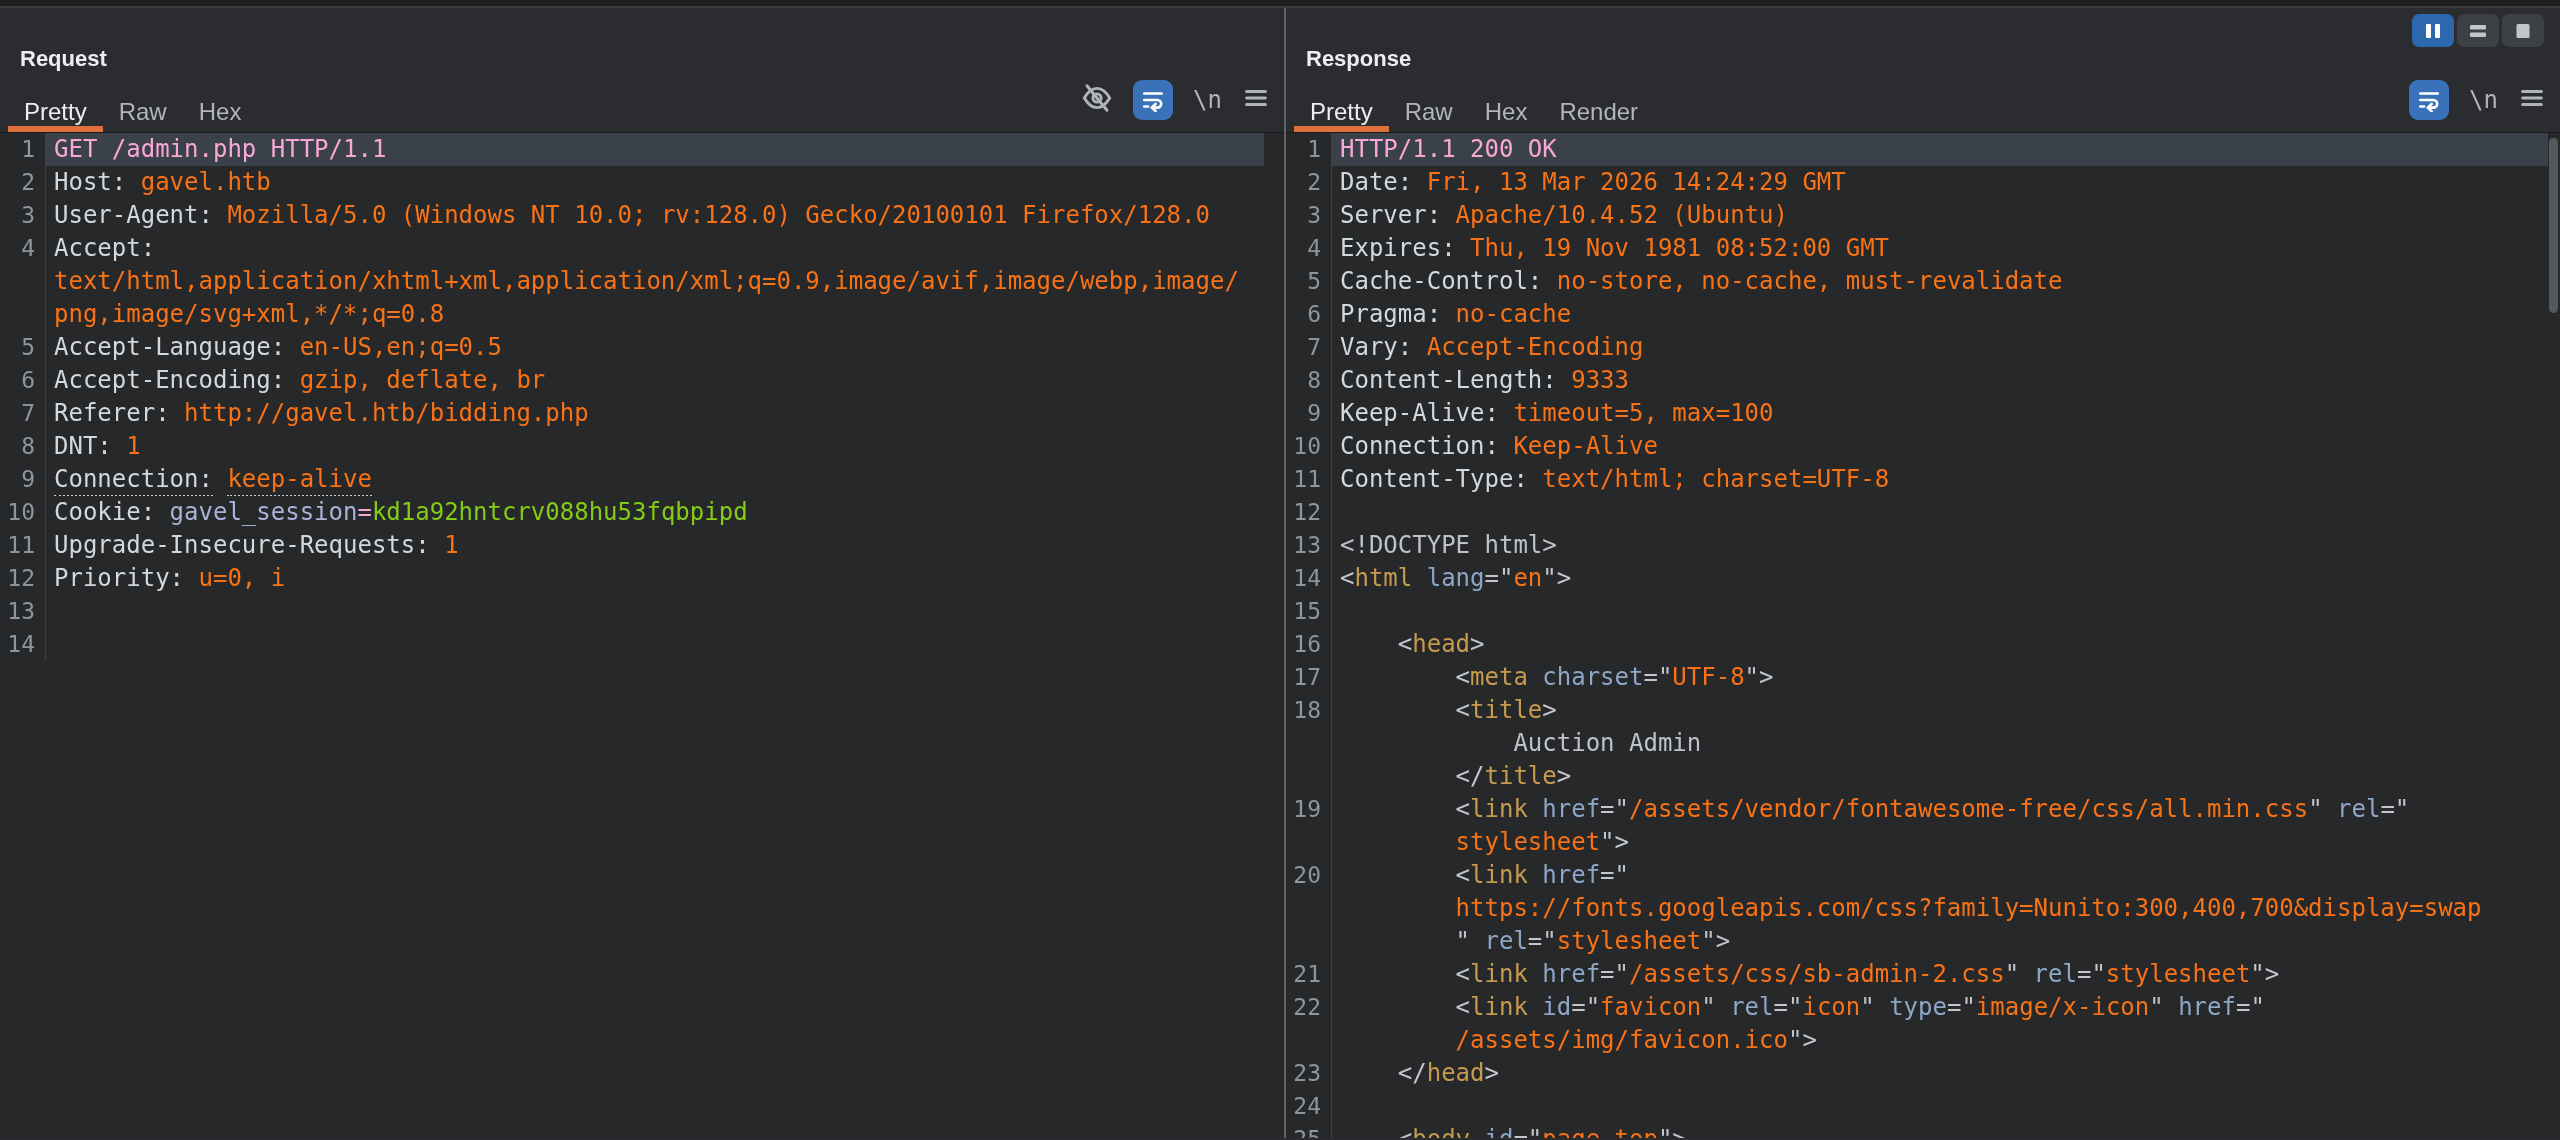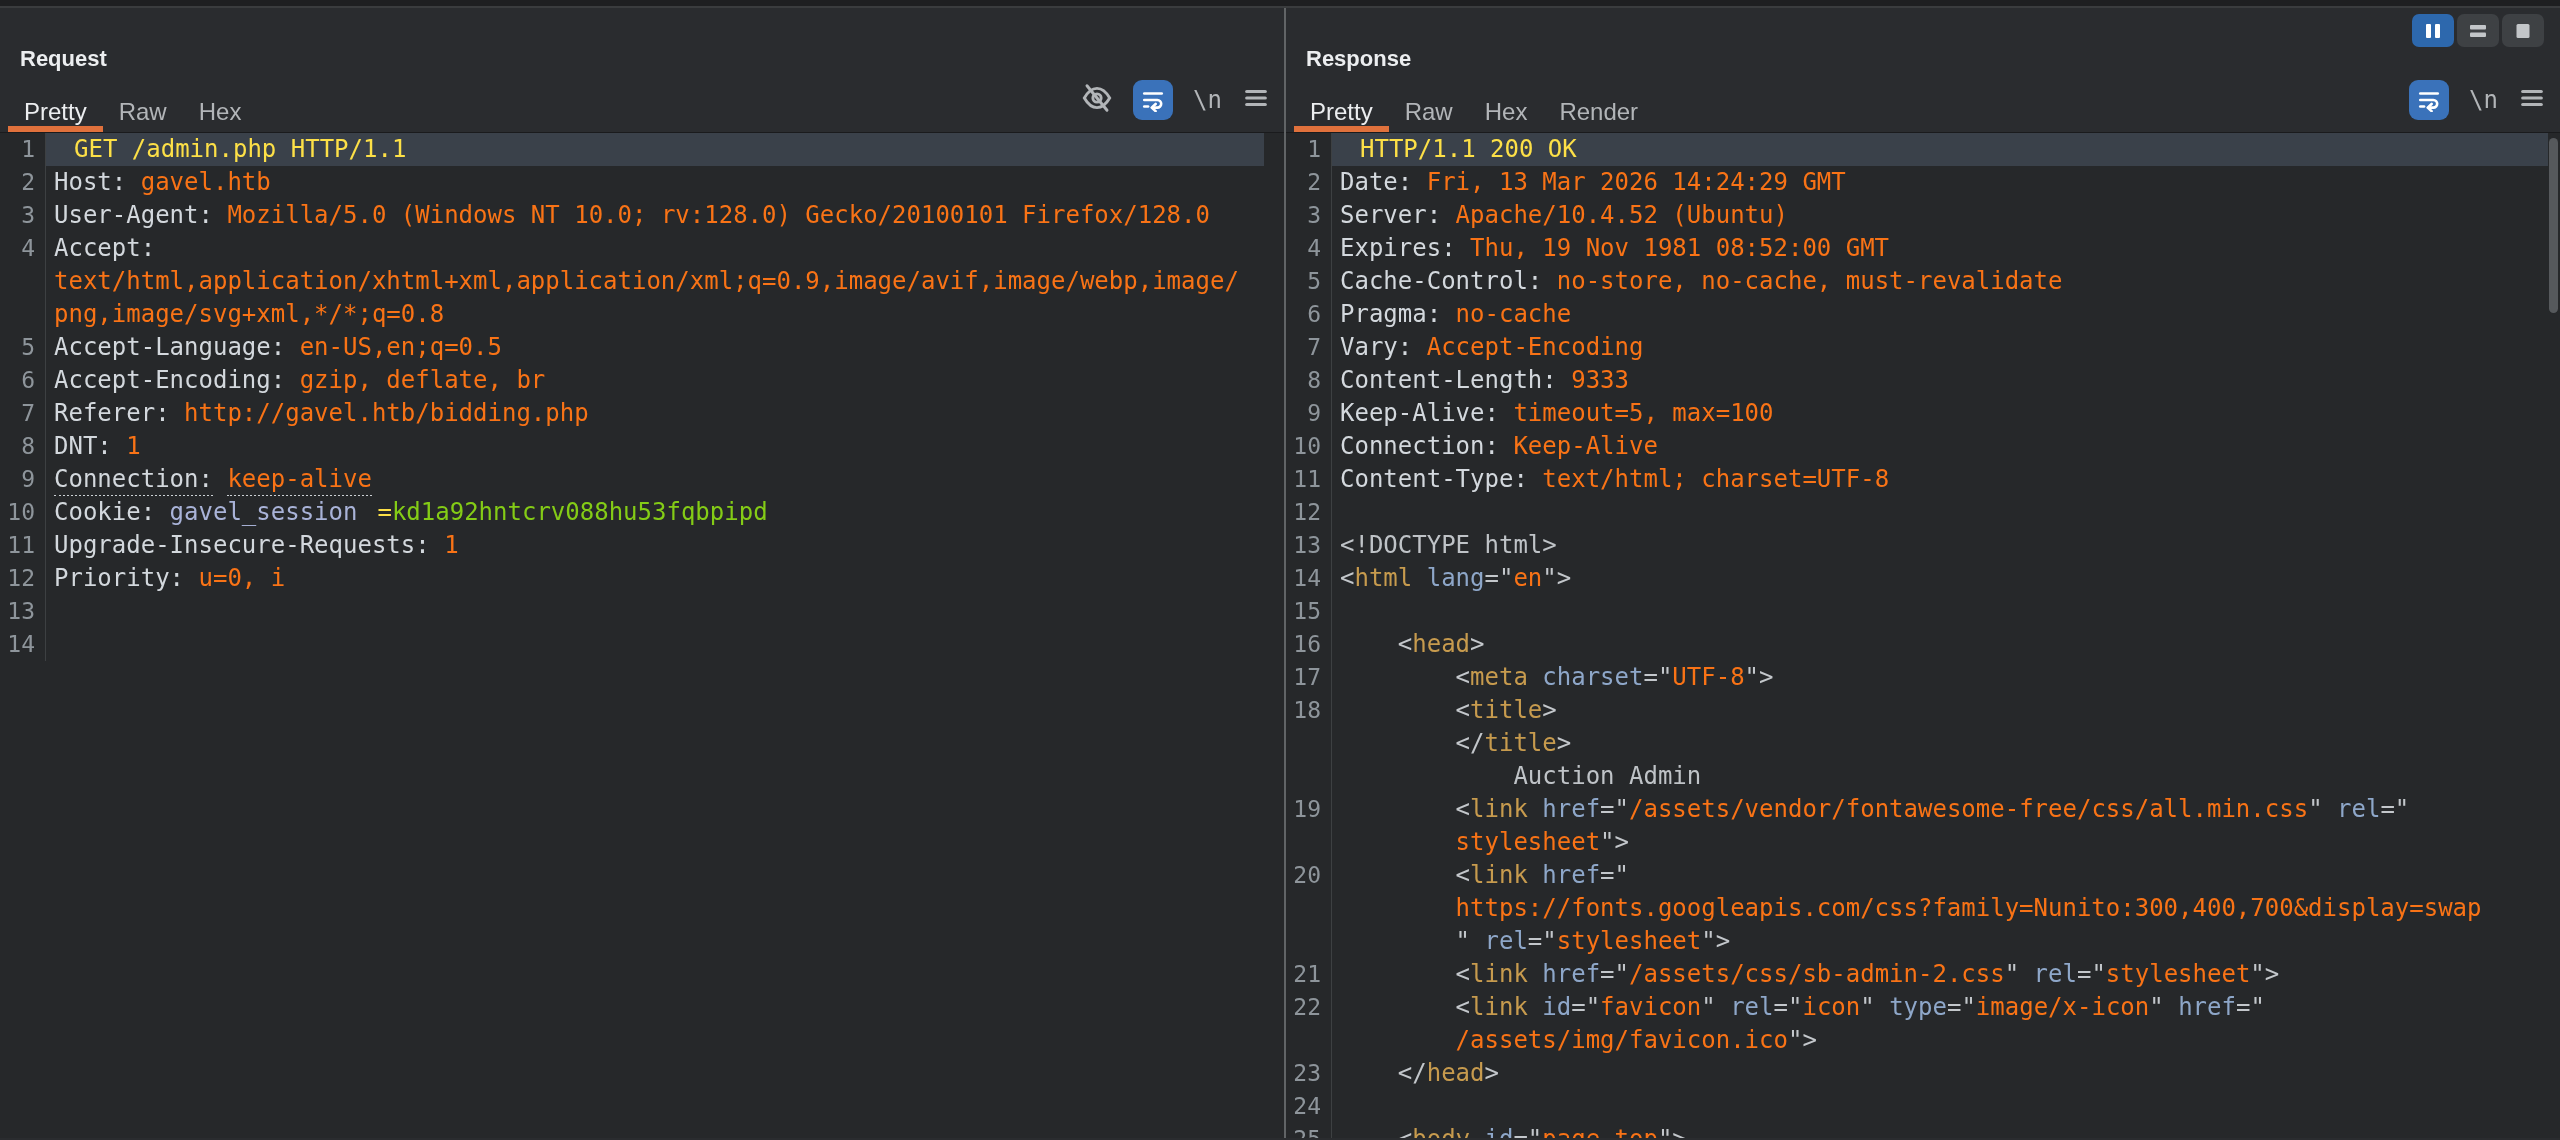"GET /admin.php HTTP/1.1" .plain { color: #fde047 -> #f9a8d4; margin-left: 20px -> none }
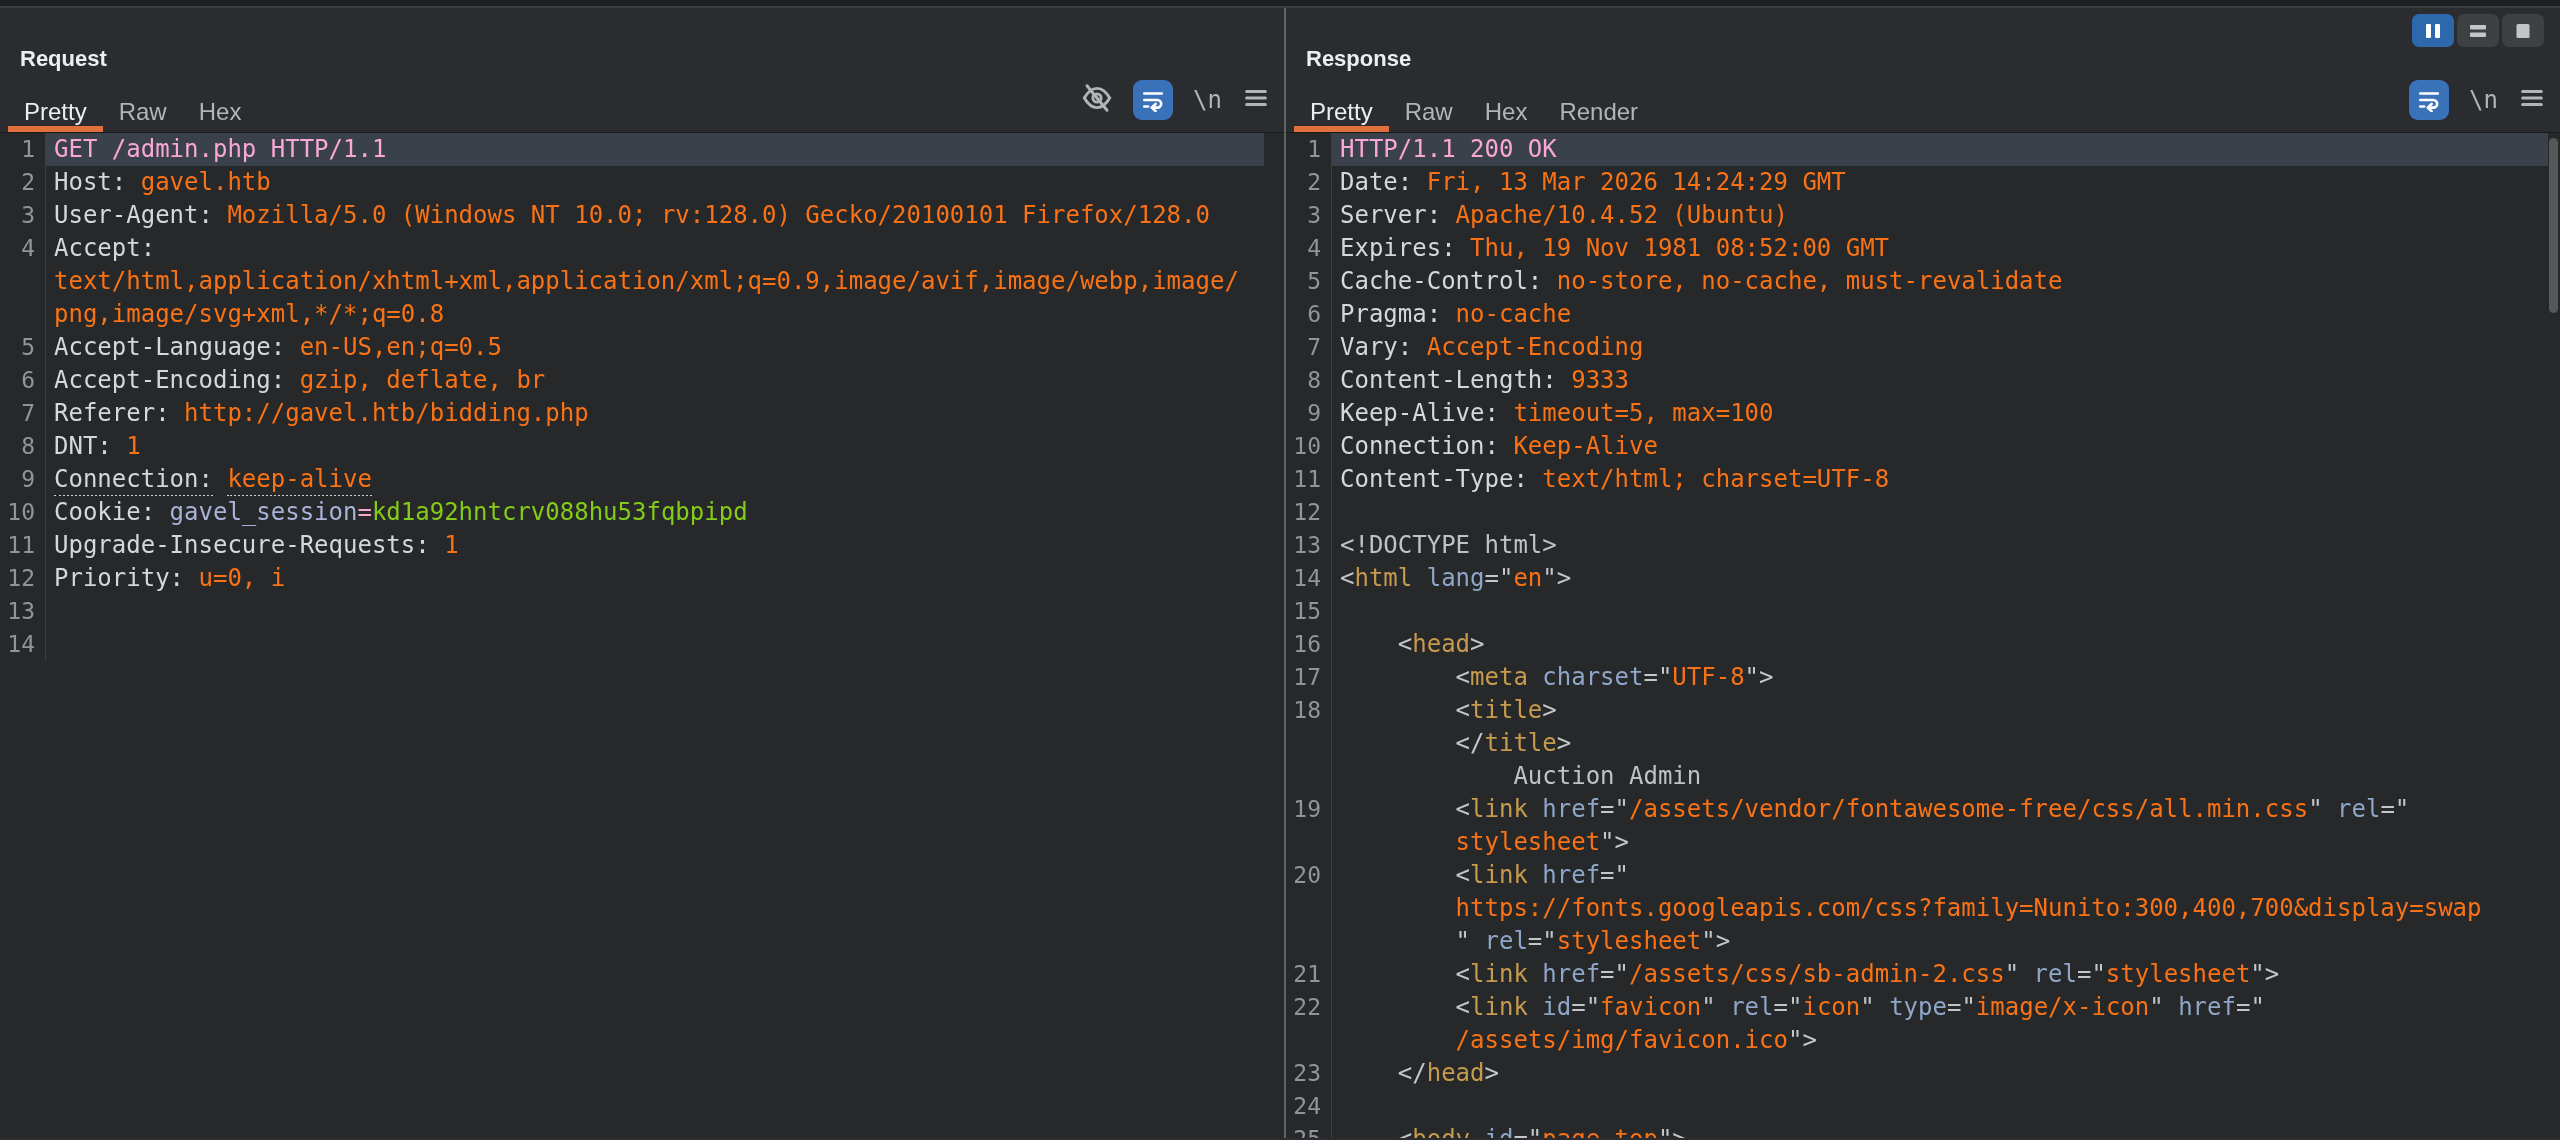"</title>" div.code-row { order: before "Auction Admin" -> after "Auction Admin" }
